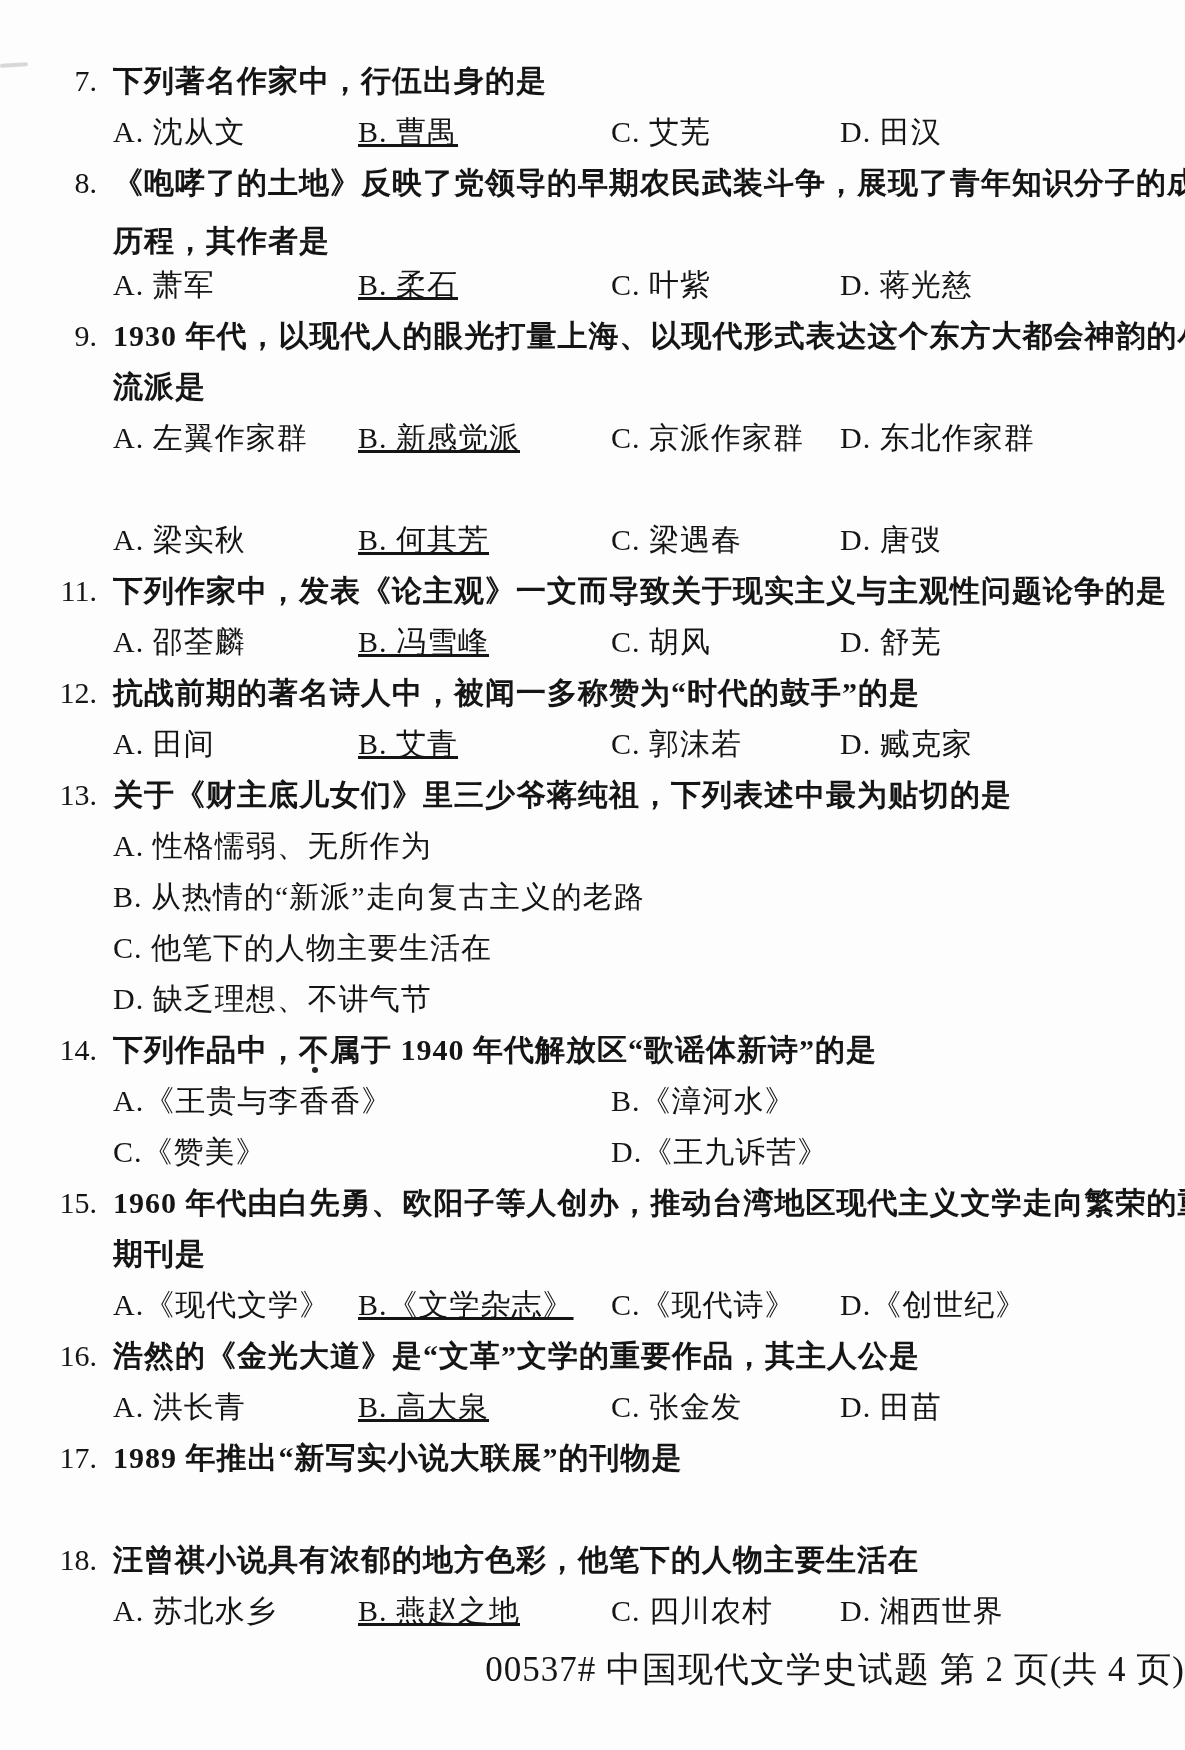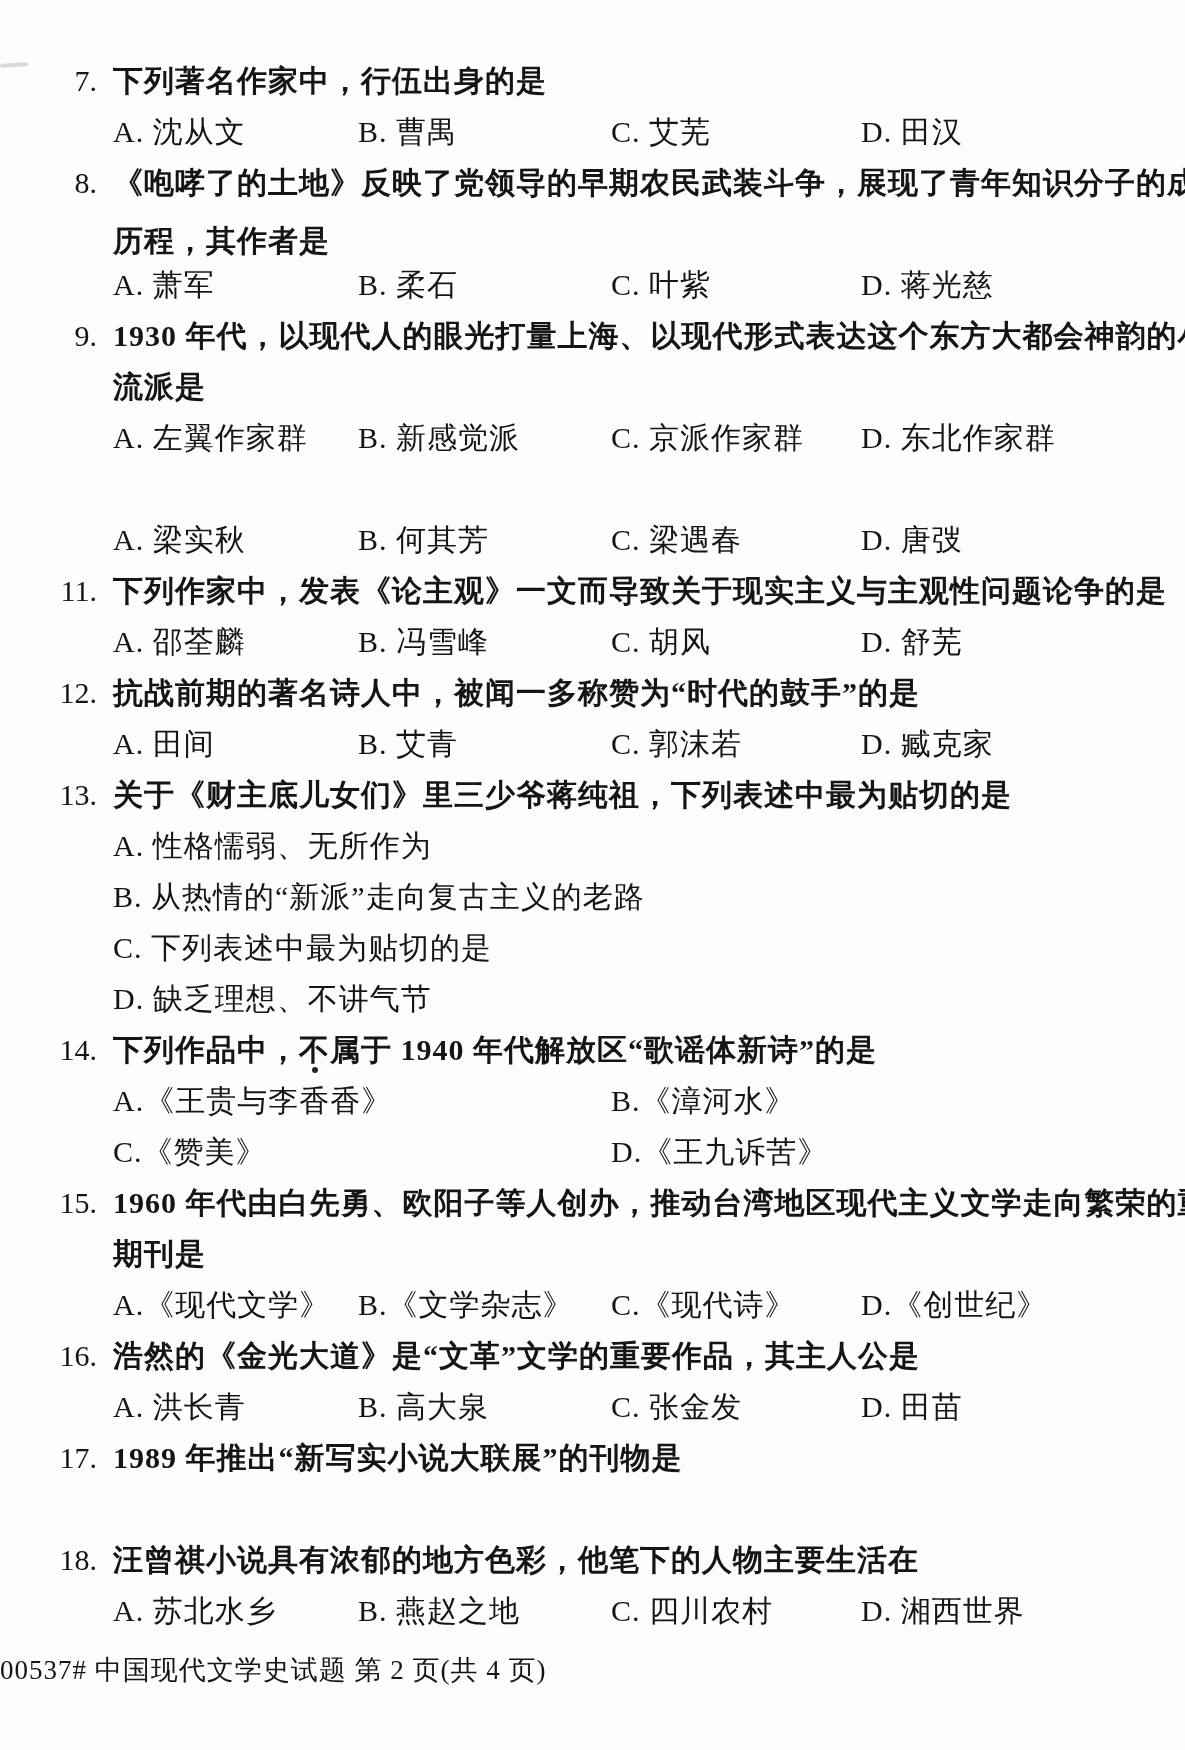"B. 曹禺" .c2 { text-decoration: none -> underline }
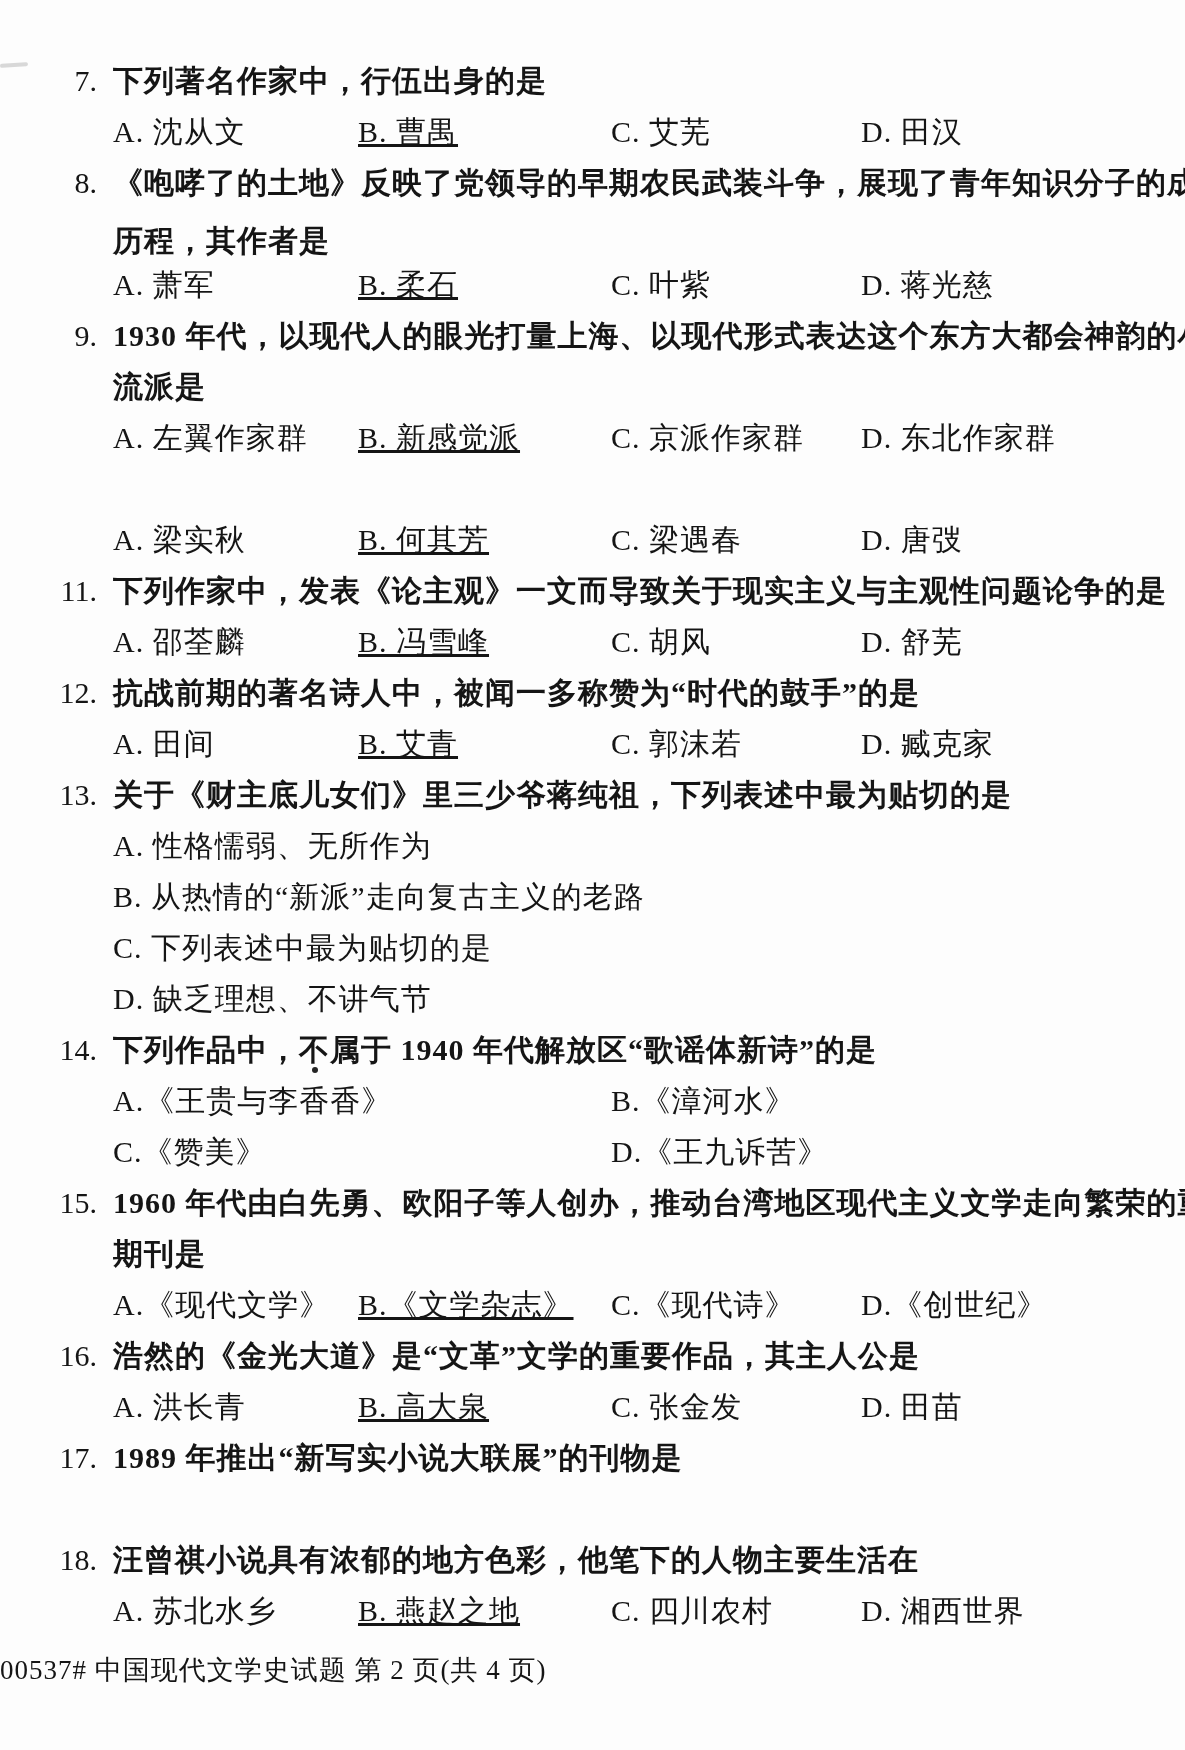"D. 田汉" .c4 { left: 861px -> 840px }
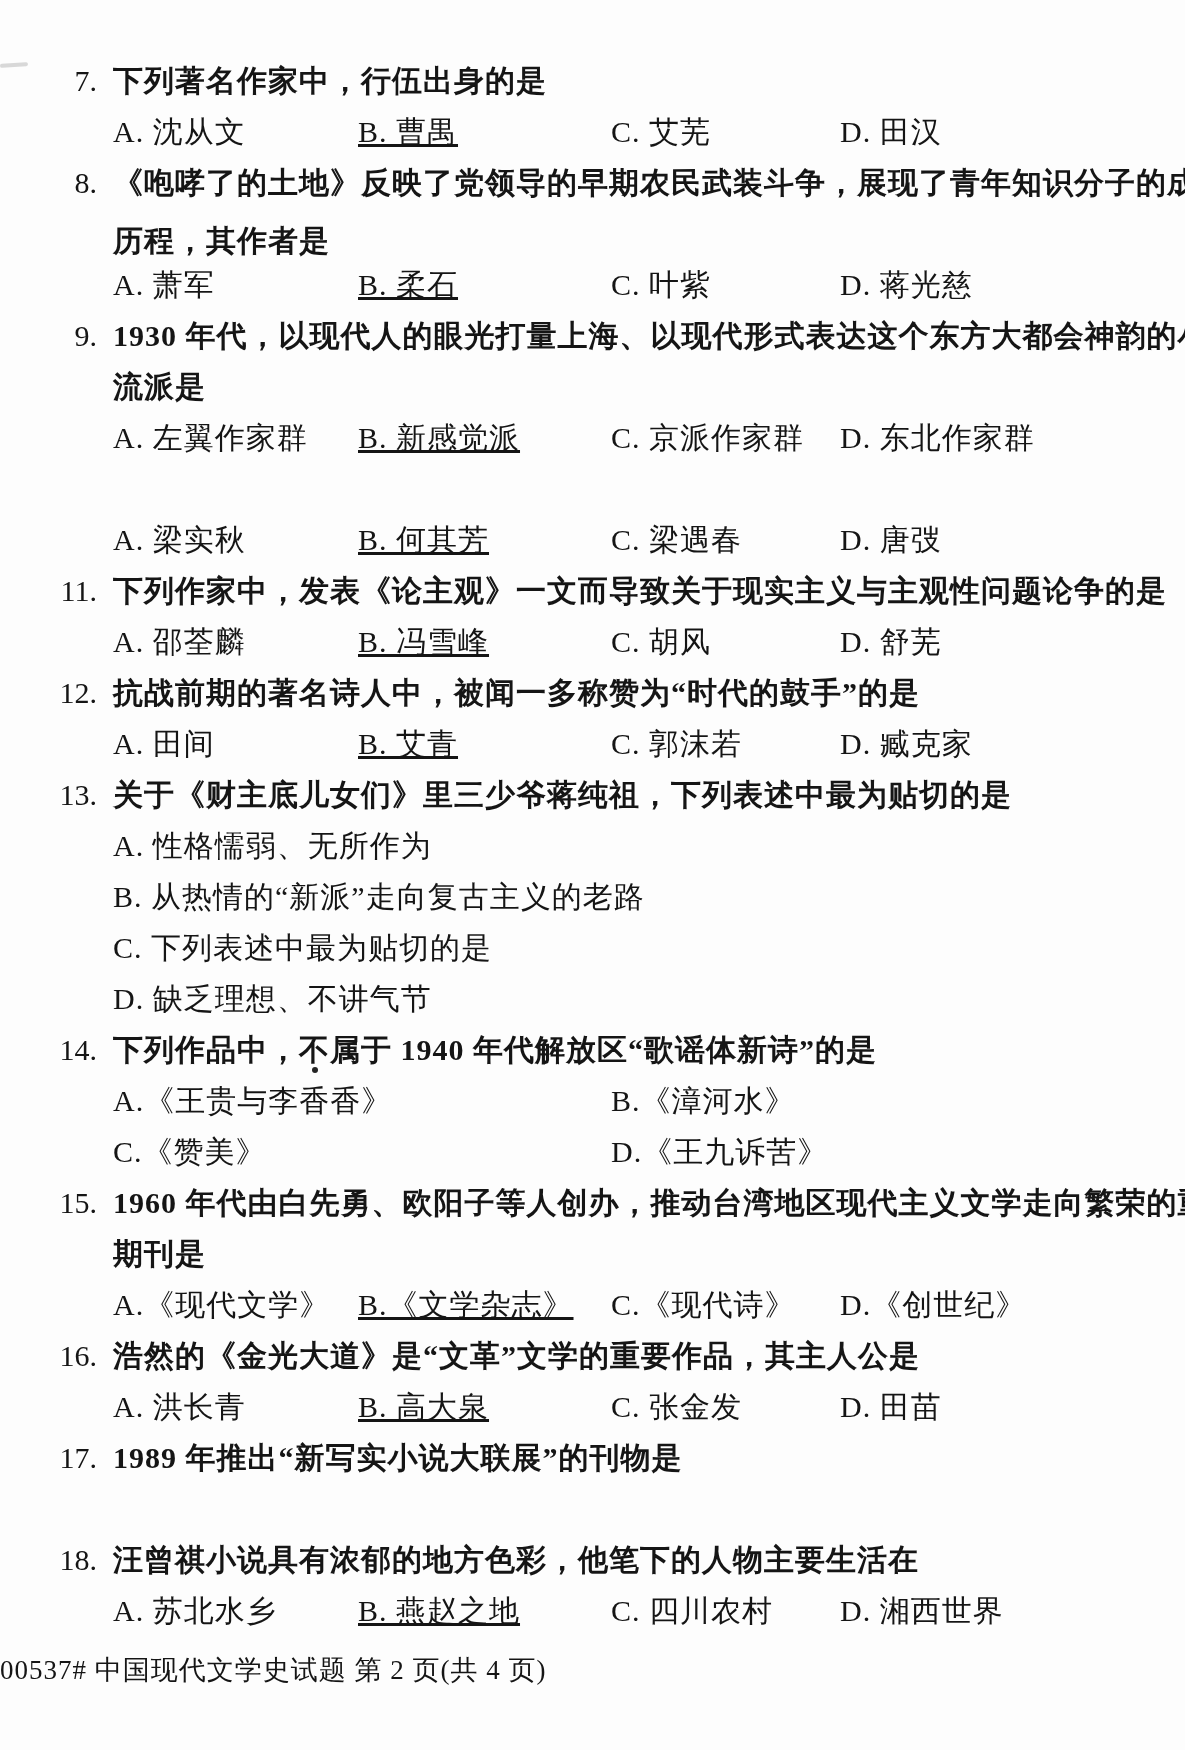"C. 下列表述中最为贴切的是" span.opt { text: 下列表述中最为贴切的是 -> 他笔下的人物主要生活在 }
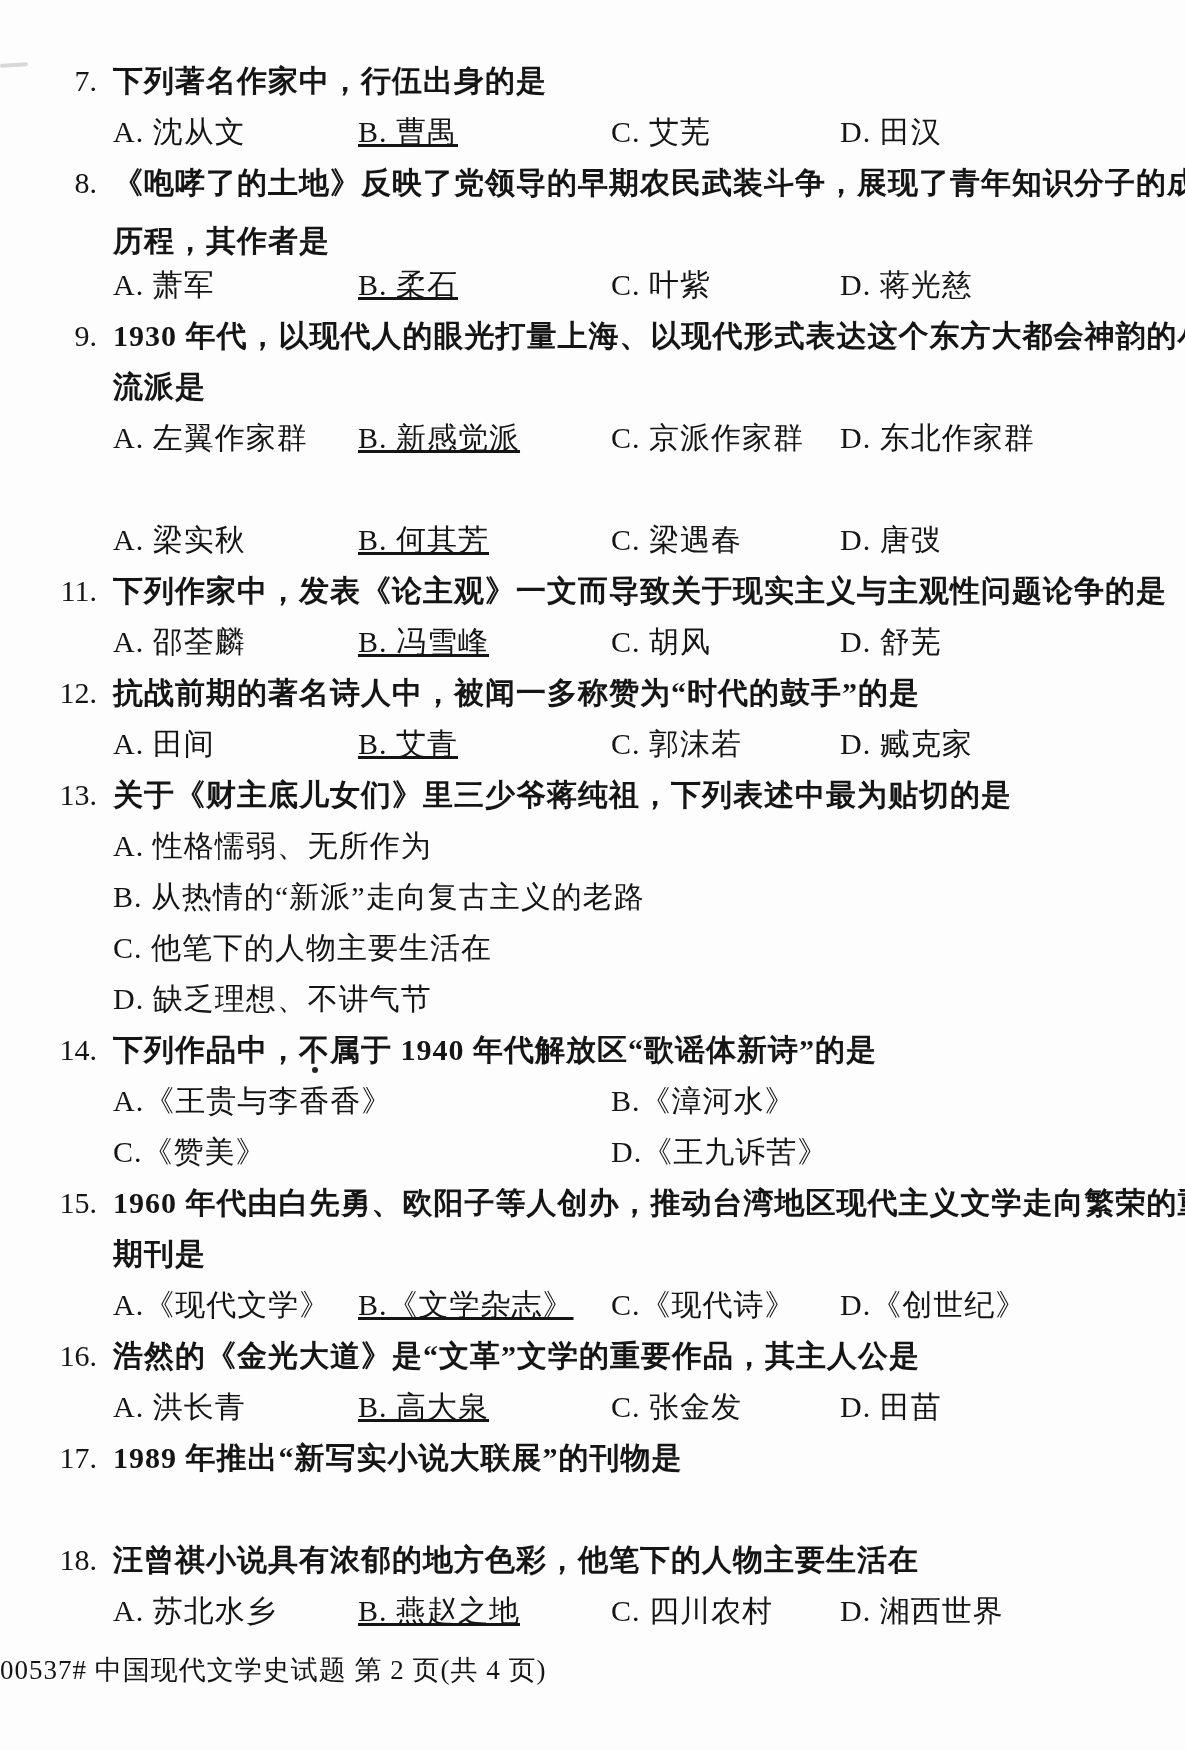"00537# 中国现代文学史试题 第 2 页(共" .footer { font-size: 27px -> 35px; text-align: left -> right }
